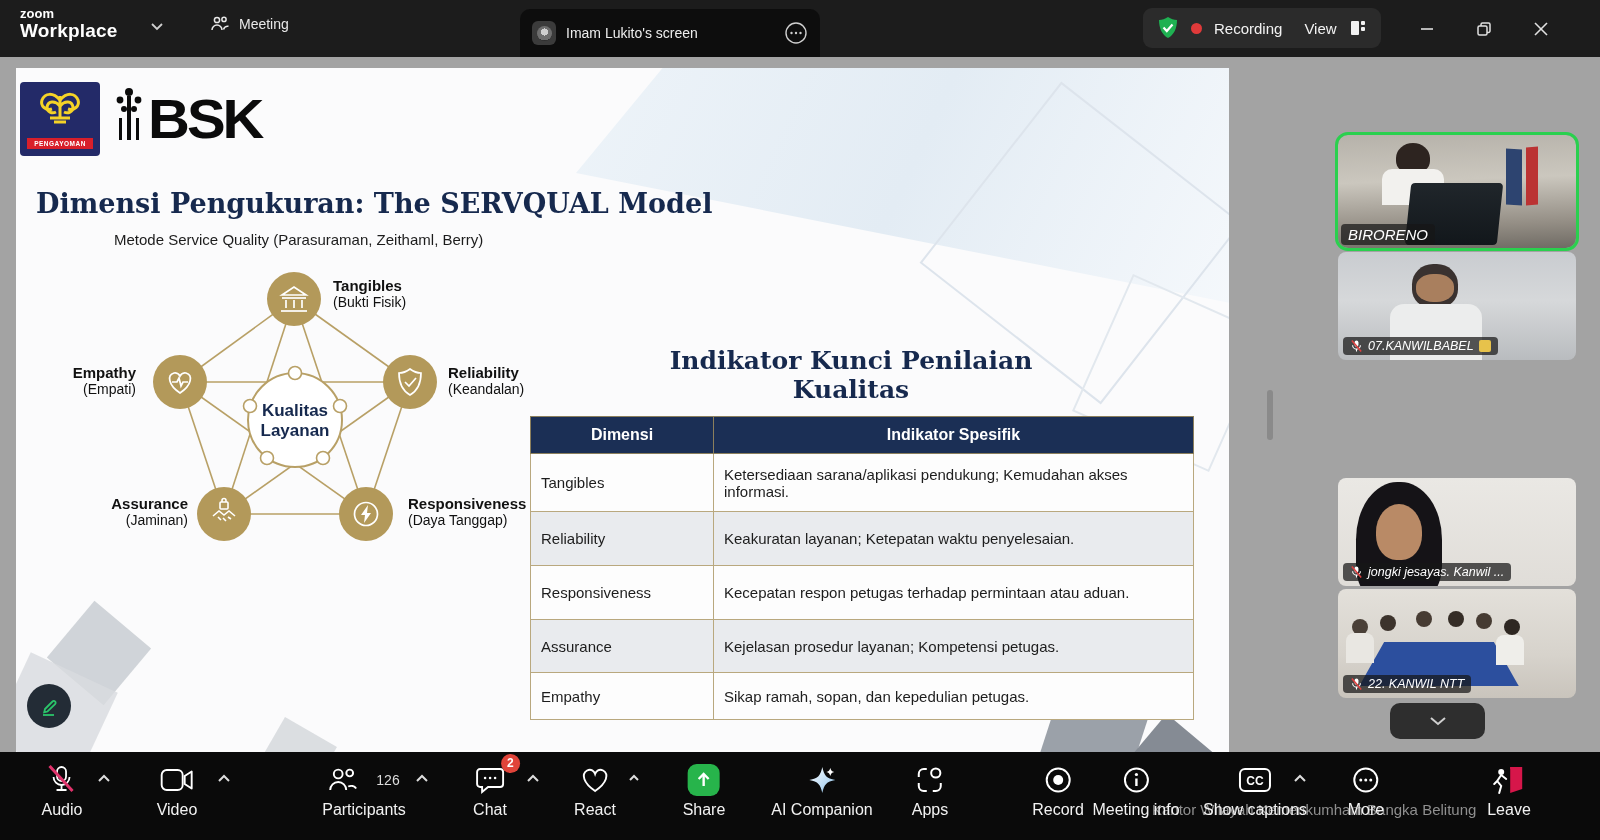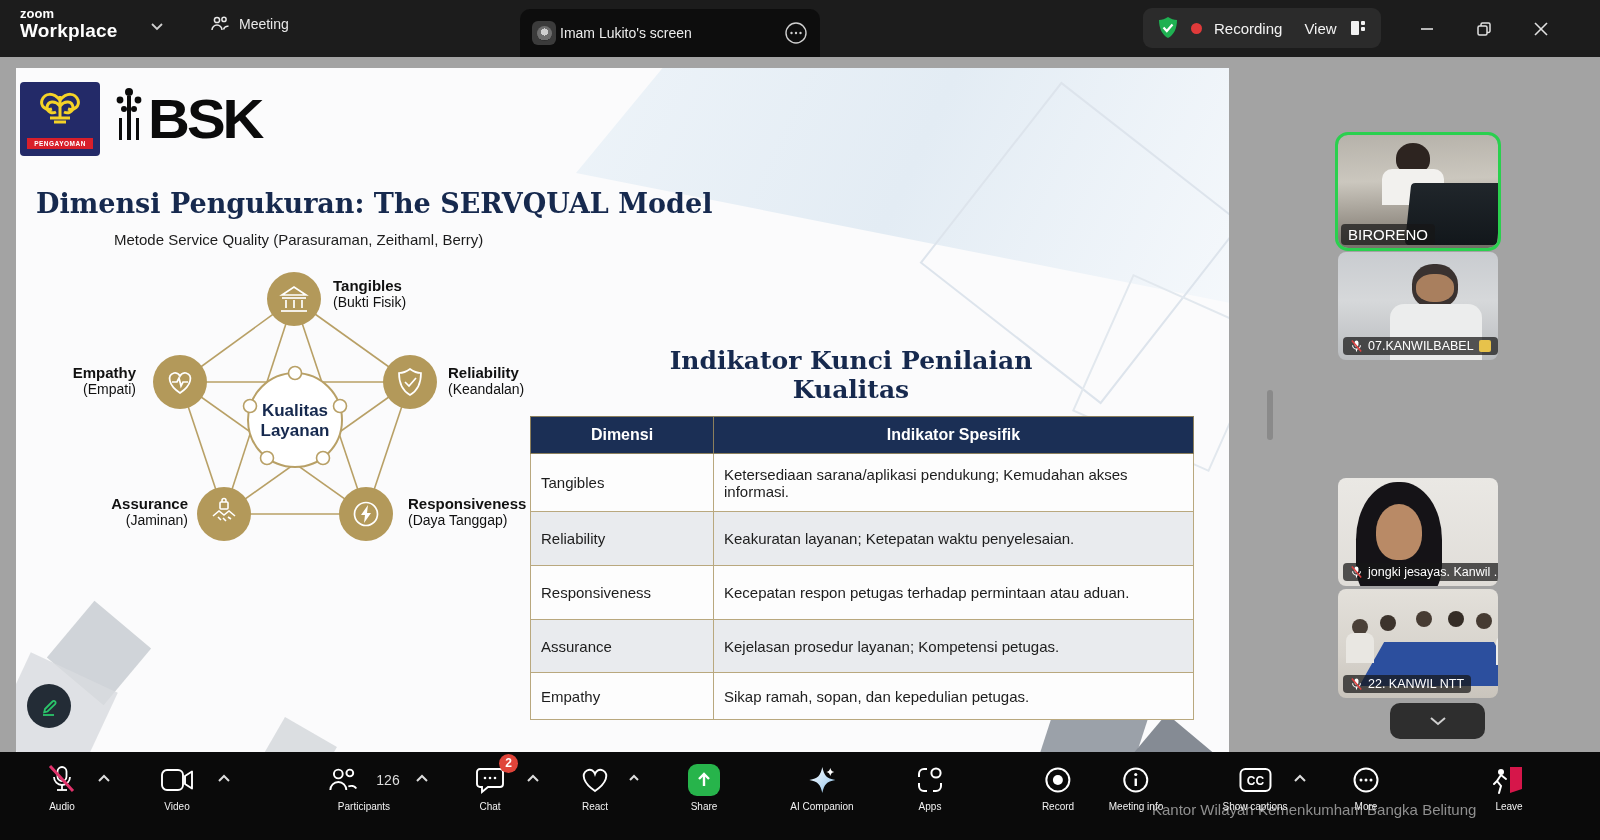"Imam Lukito's screen" .tab-active { gap: 4px -> 10px }
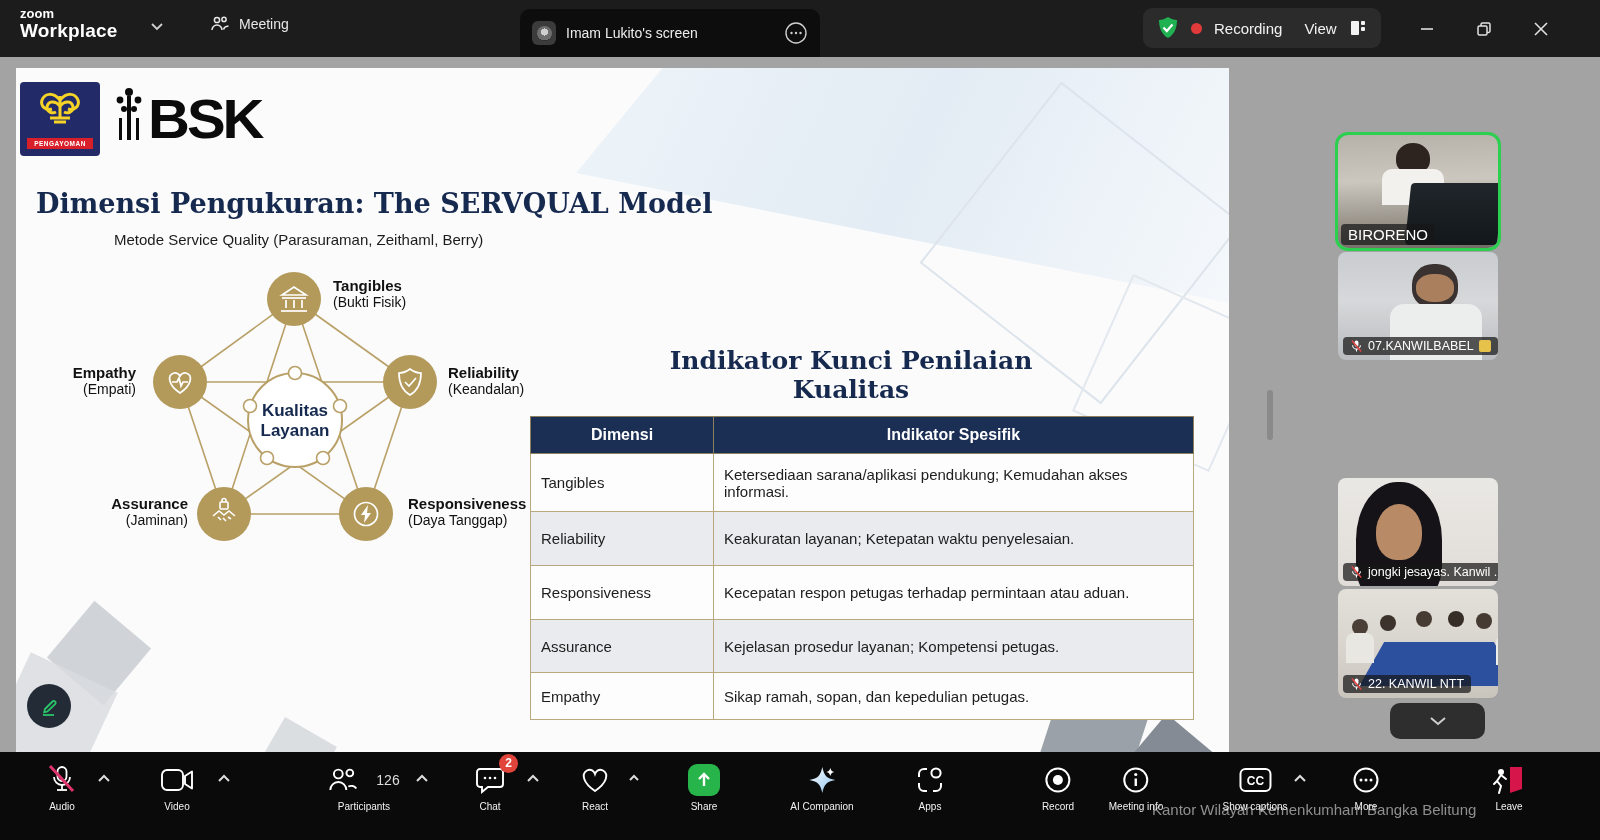"BIRORENO" .tile { font-style: none -> italic; width: 160px -> 238px }
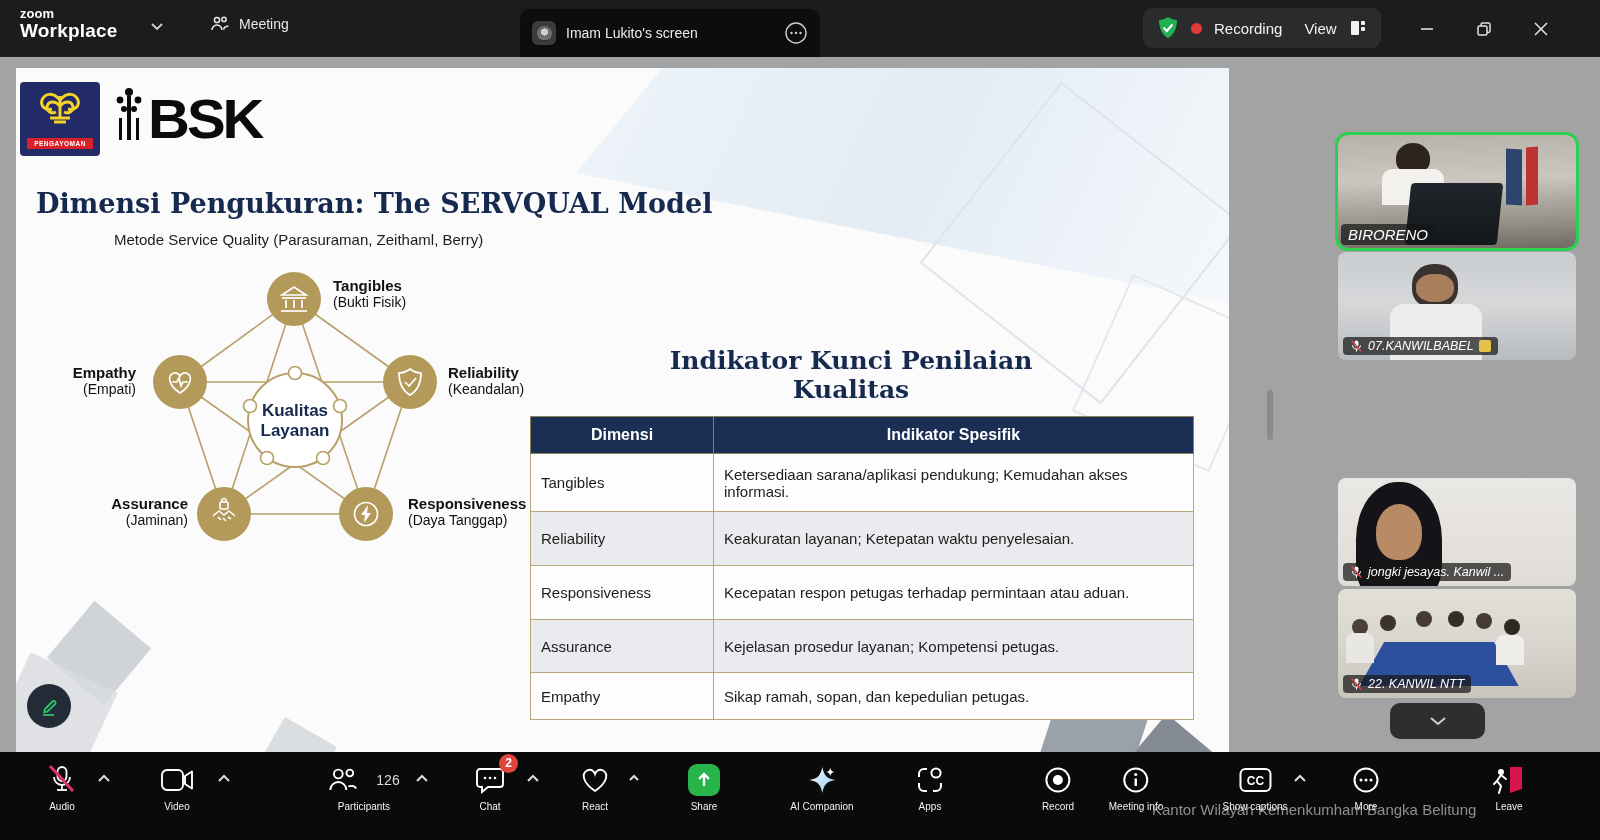"Audio" .tbitem .lb { font-size: 10px -> 16px }
